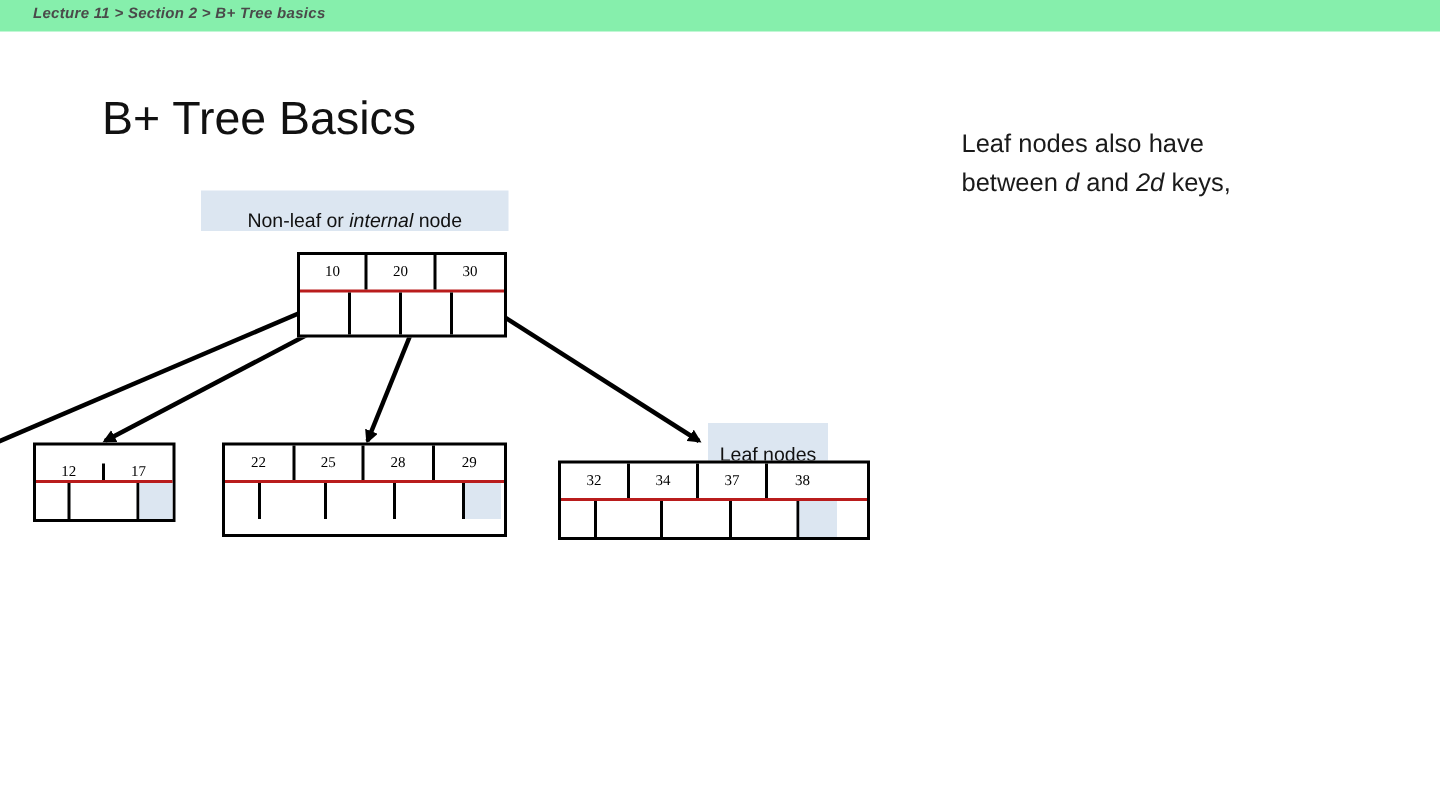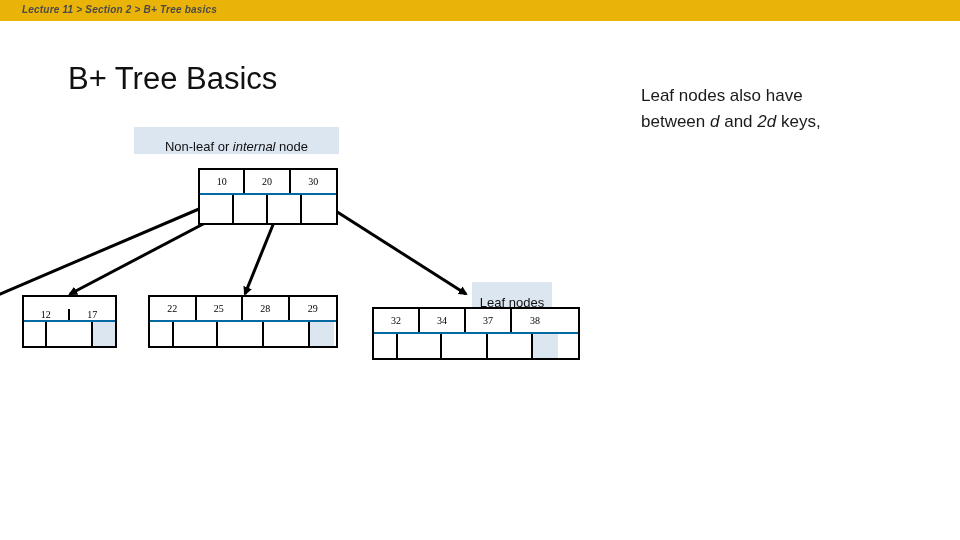"Lecture 11 > Section 2" .breadcrumb-bar { background: #eab308 -> #86efac }
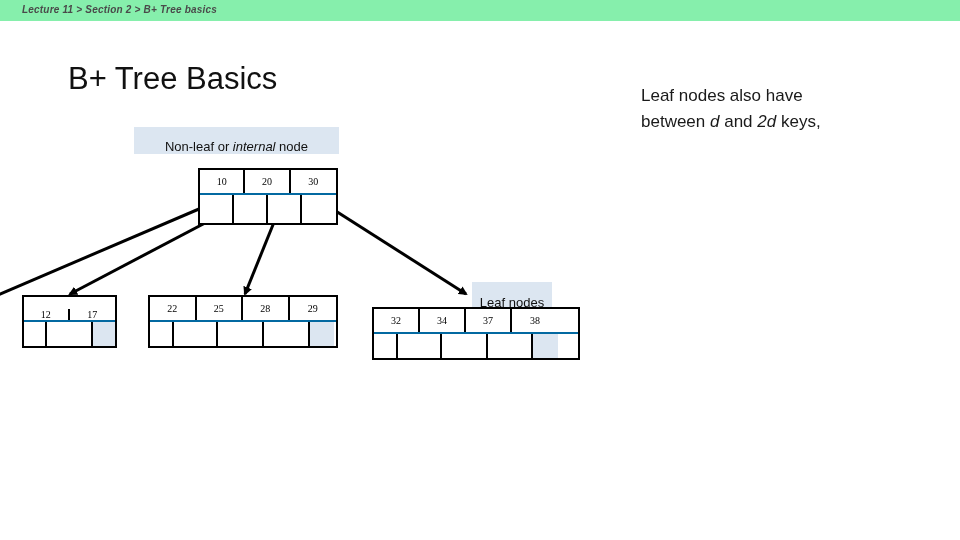"10" .node-row.keys { border-bottom: 2px solid #0369a1 -> 2px solid #b91c1c }
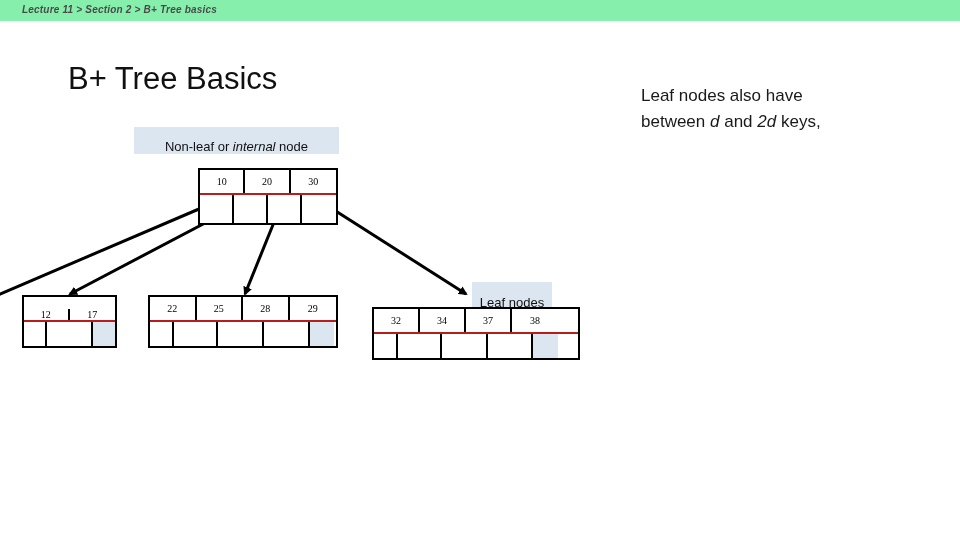"22" #node-leaf-2 { height: 53px -> 63px }
